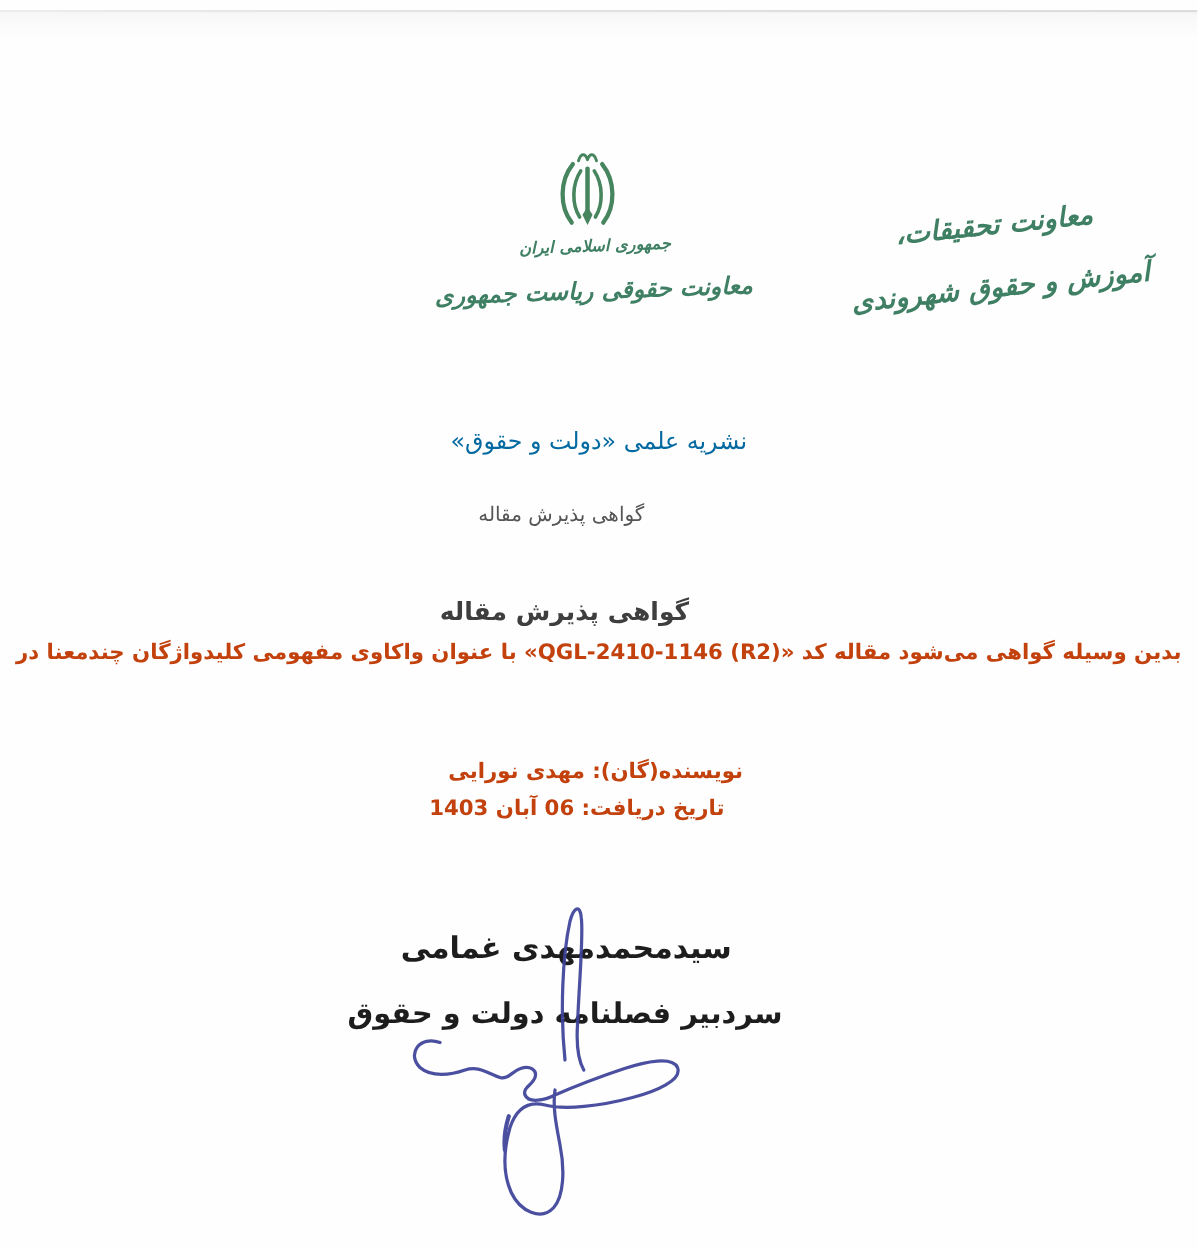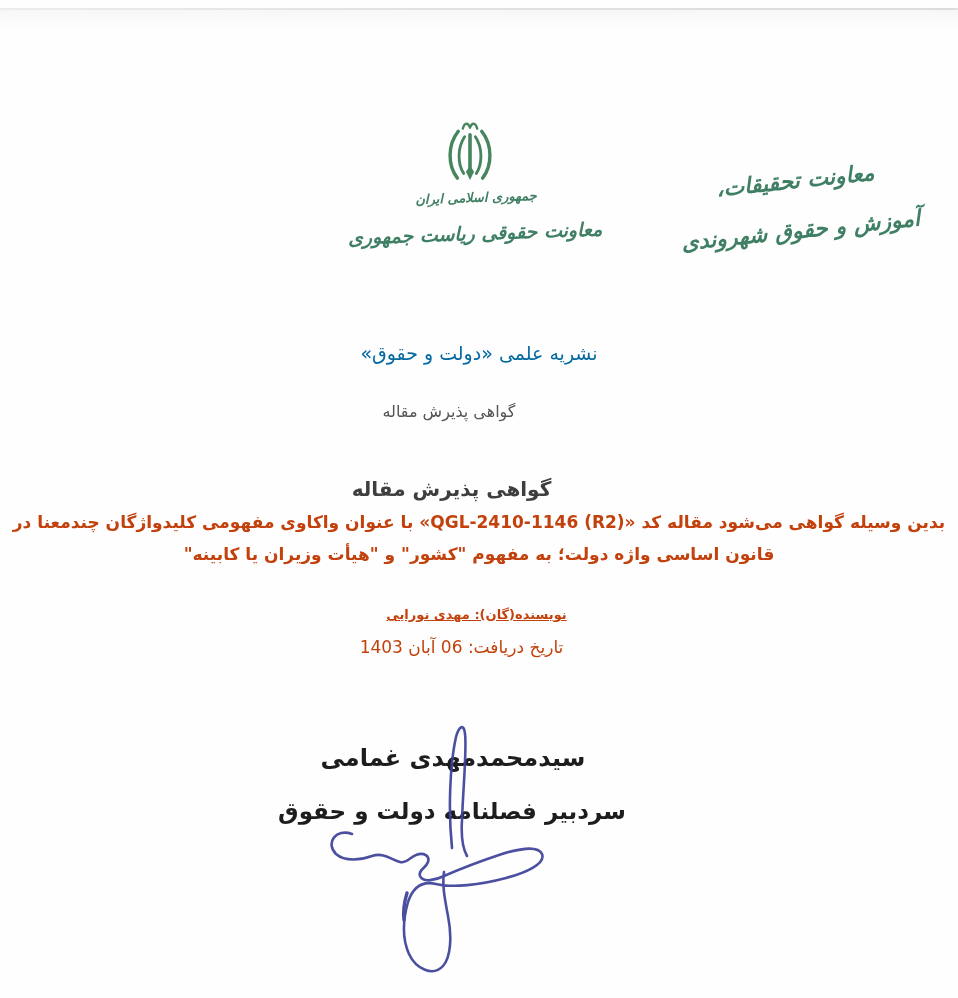"قانون اساسی واژه دولت؛ به" div.abs { html: <div>قانون اساسی واژه دولت؛ به مفهوم "کشور" و "هیأت وزیران یا کابینه"</div> -> none }
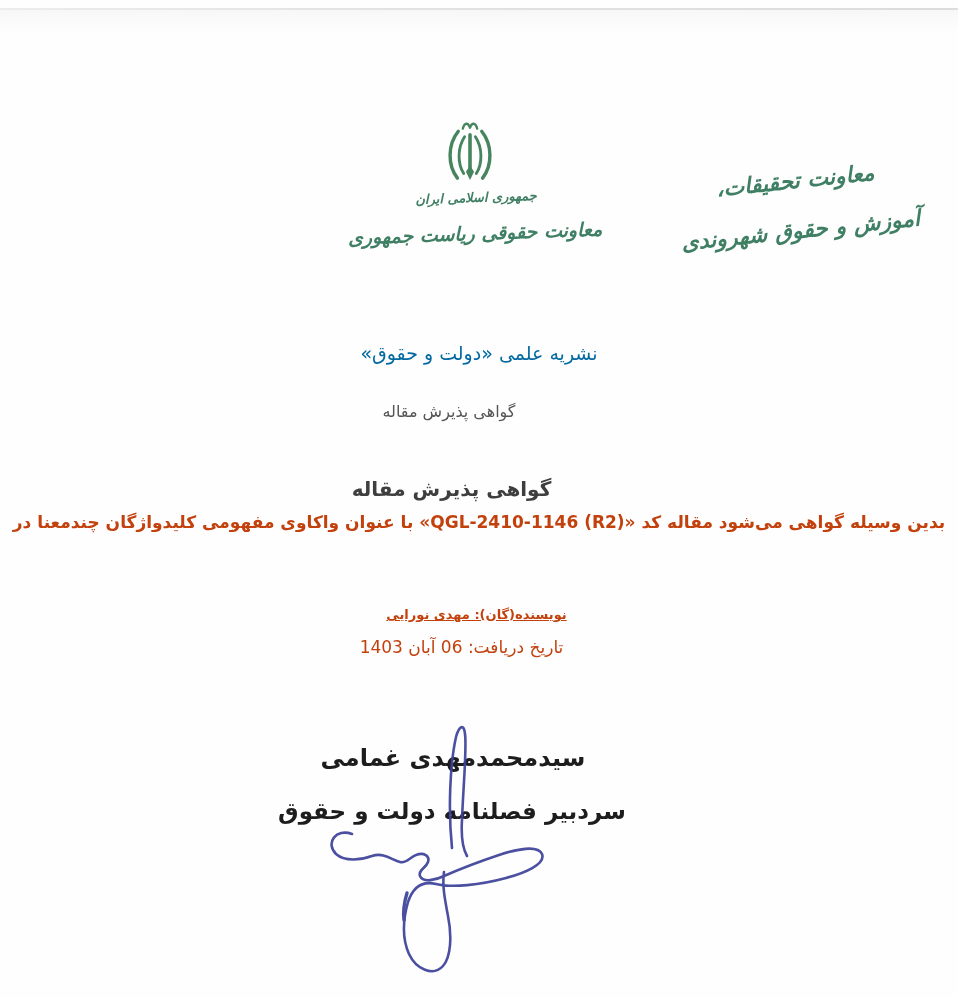"نویسنده(گان): مهدی نورایی" .author-line { font-size: 13px -> 17px; text-decoration: underline -> none }
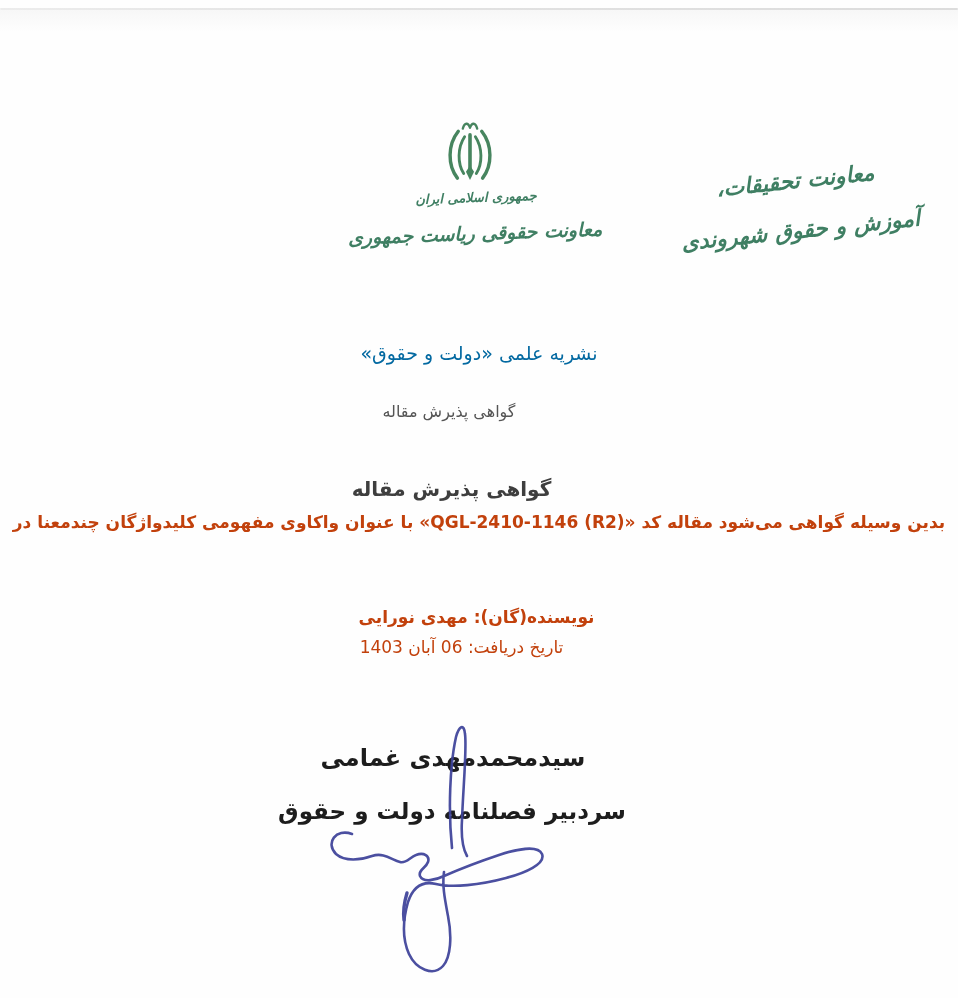"تاریخ دریافت: 06 آبان 1403" .received-line { font-weight: normal -> bold }
